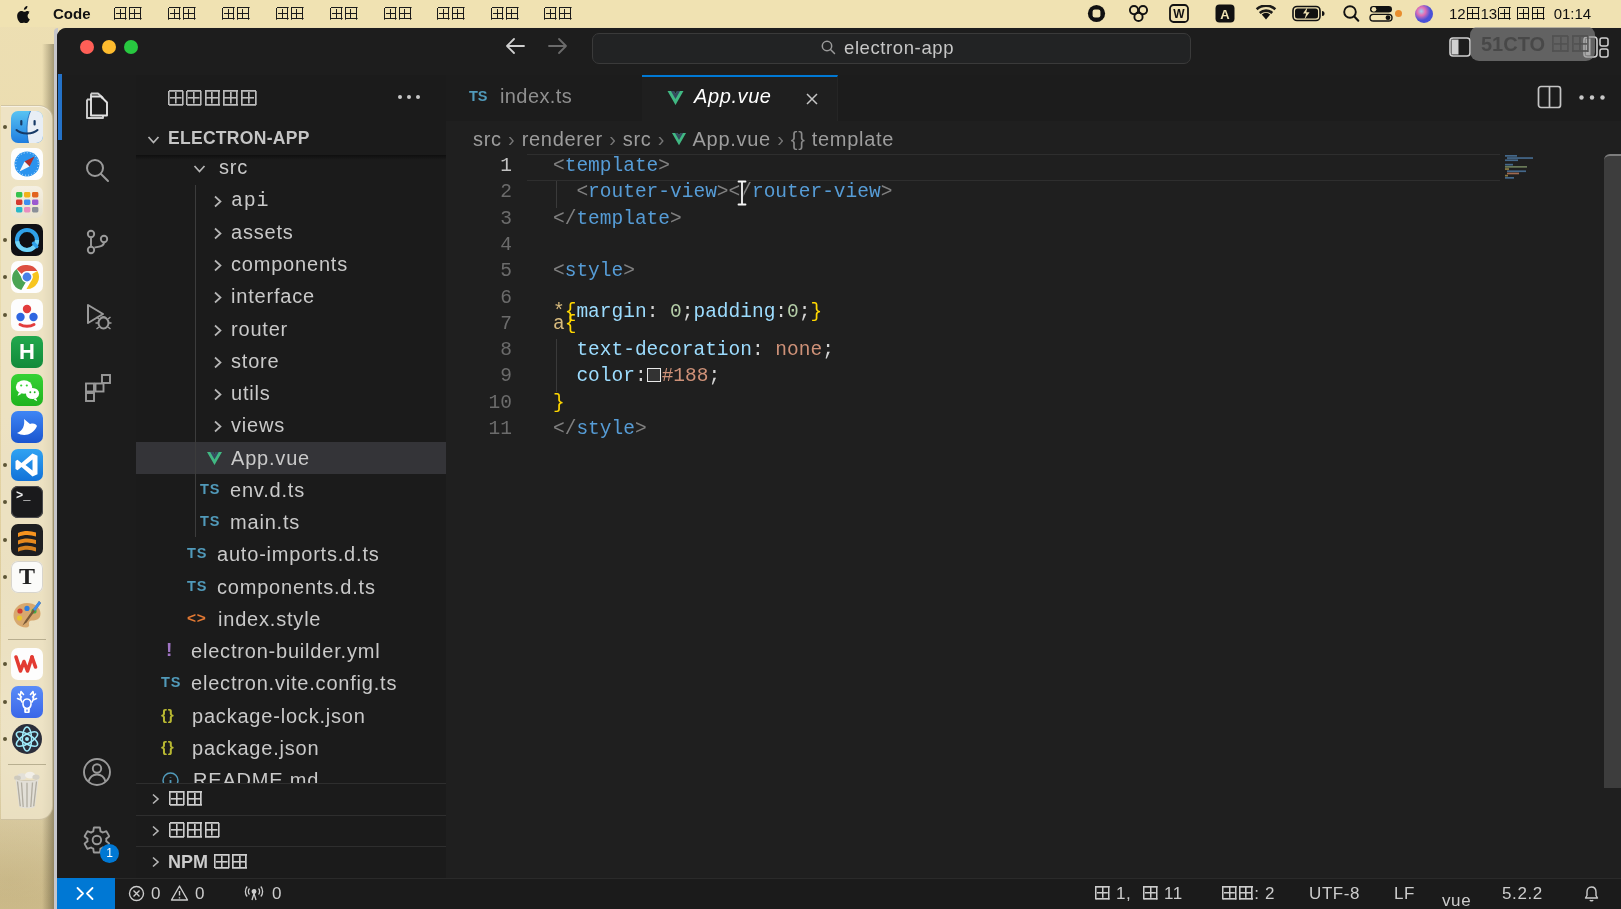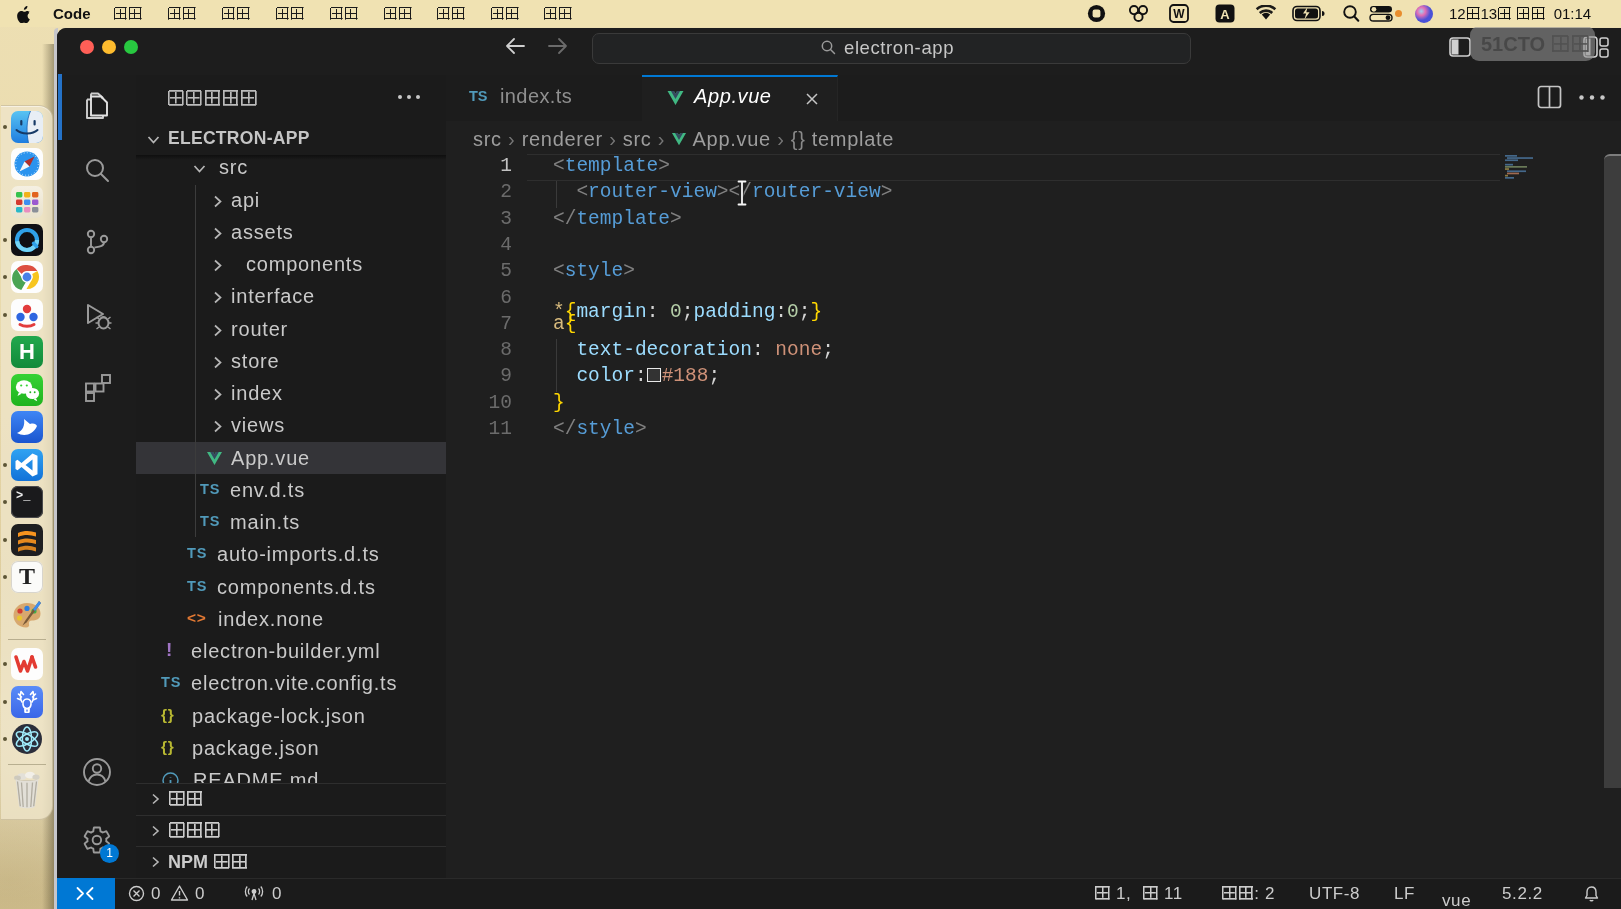"api" div.row { font-family: none -> Liberation Mono, monospace }
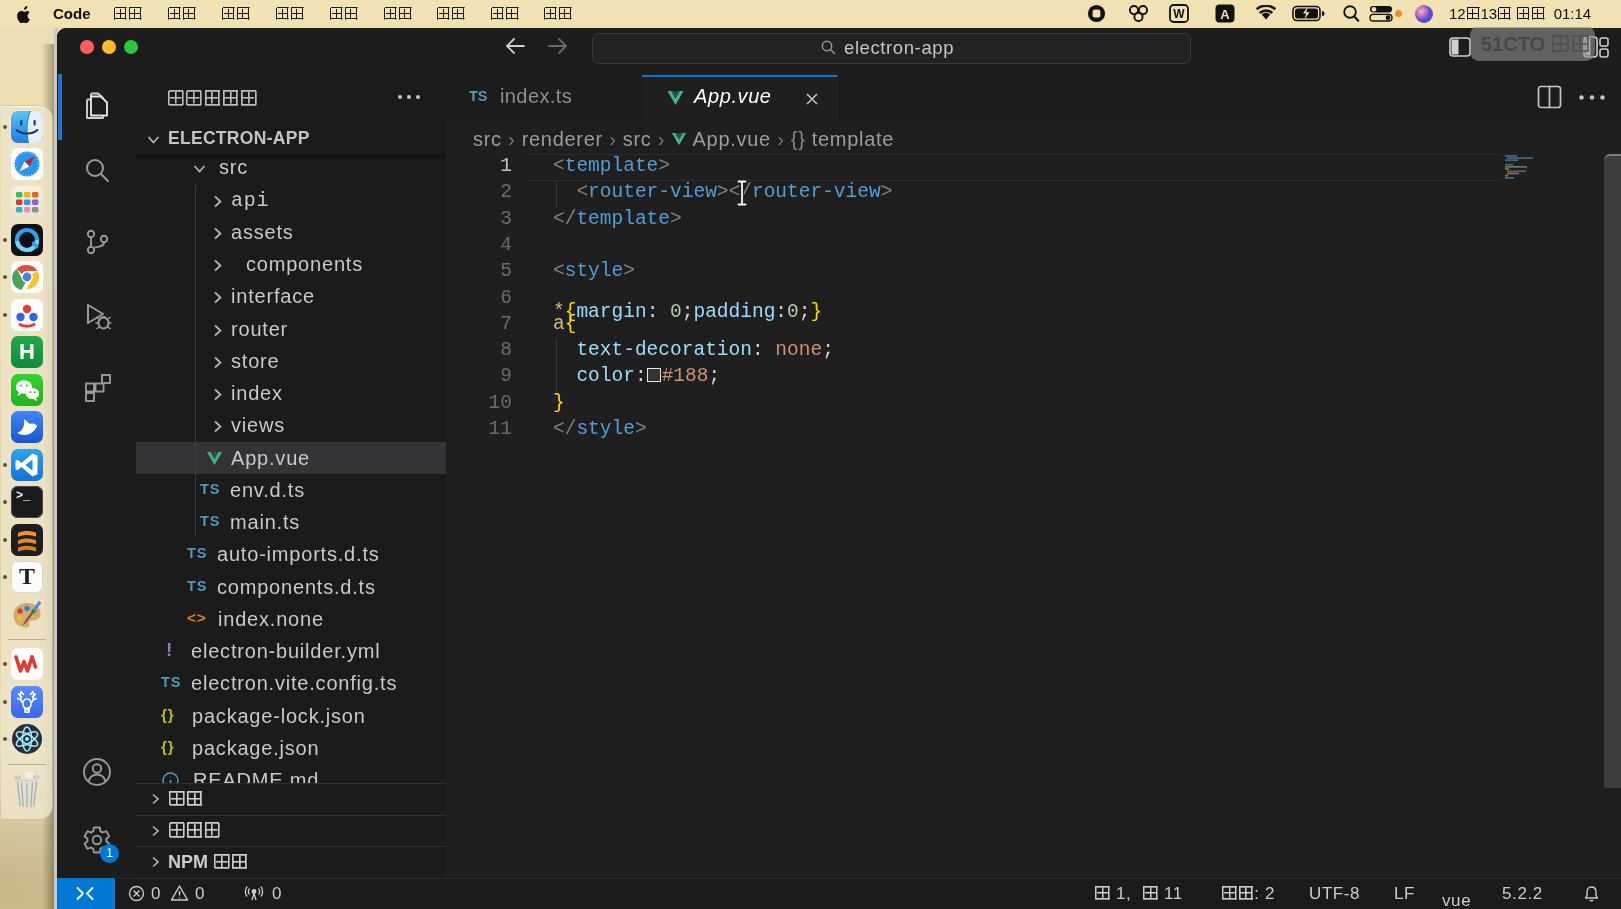"components" span.ab { left: 110px -> 95px }
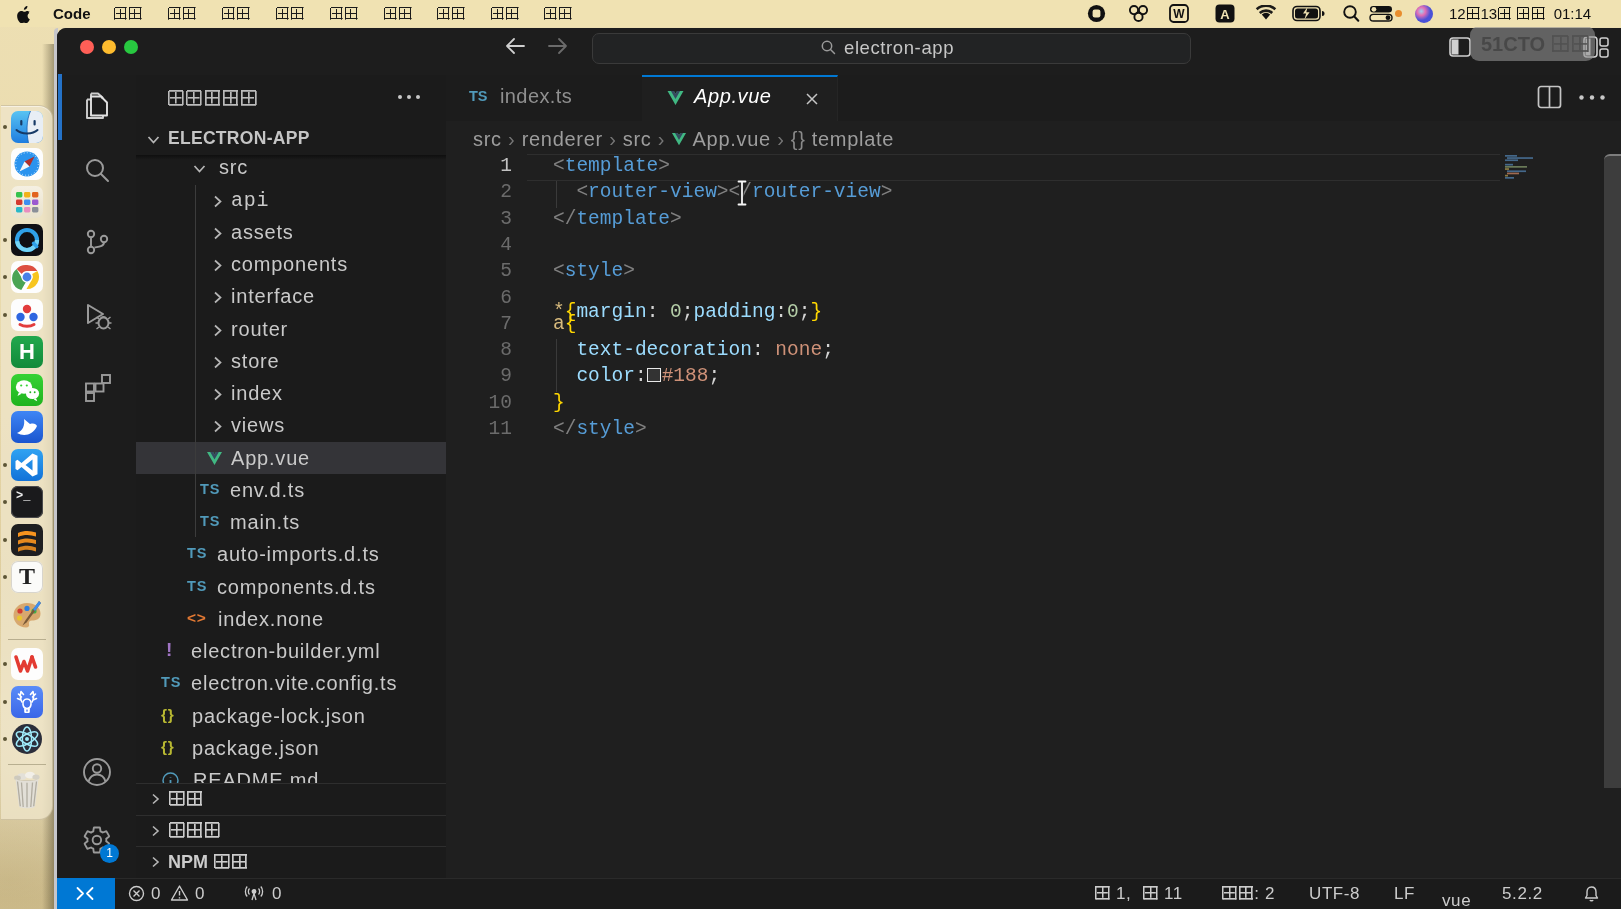"index" span.ab { text: index -> utils }
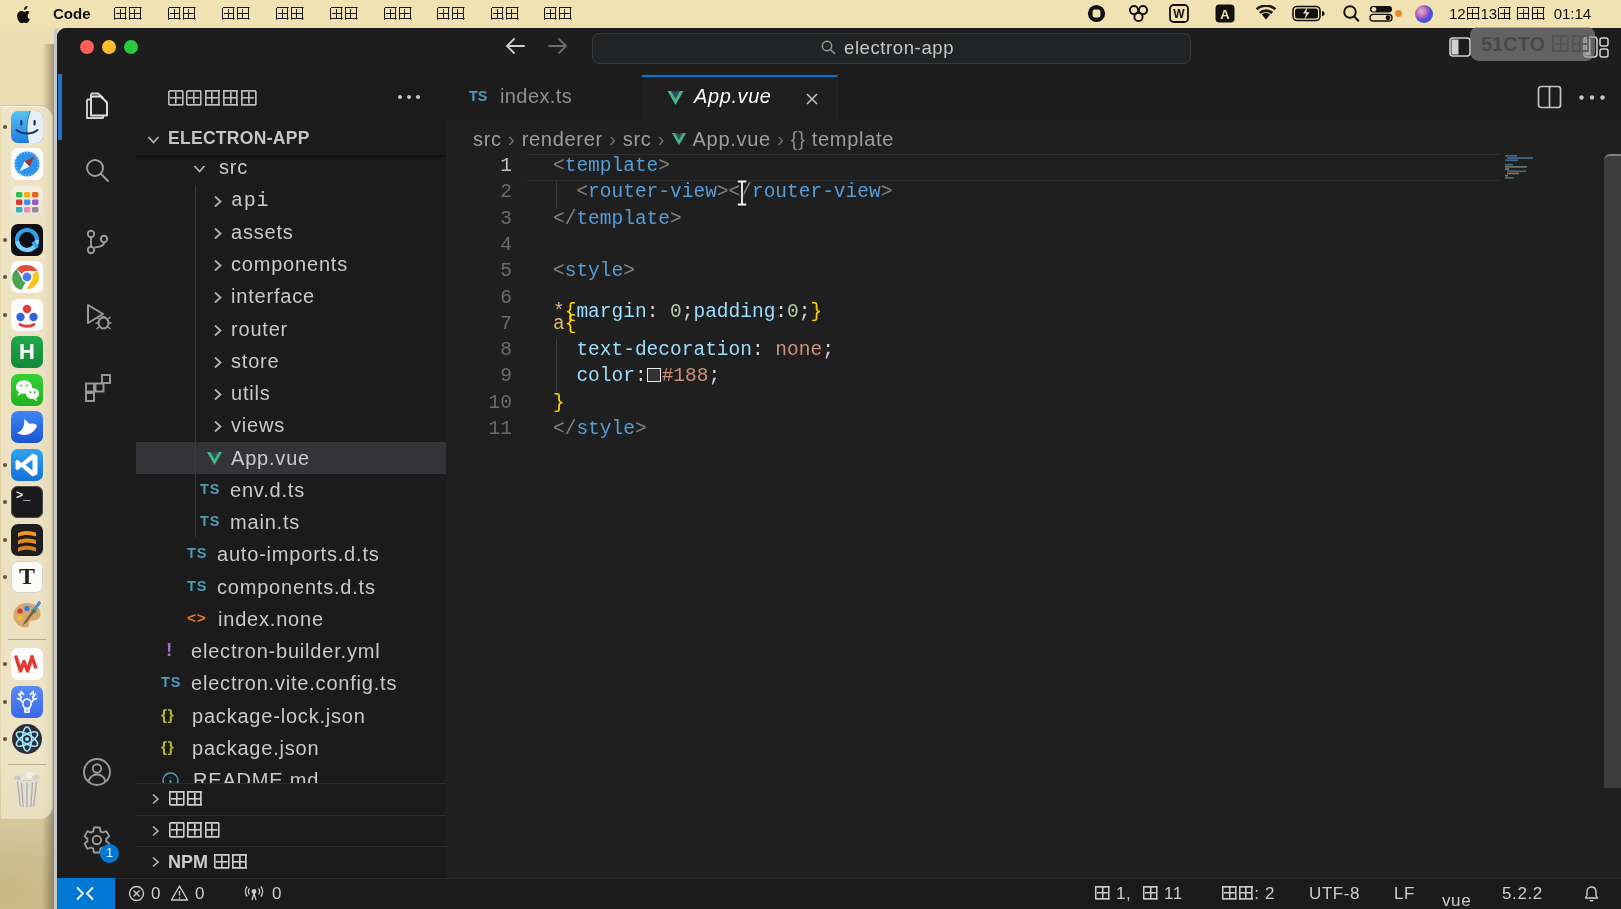"index.none" span.ab { text: index.none -> index.style }
